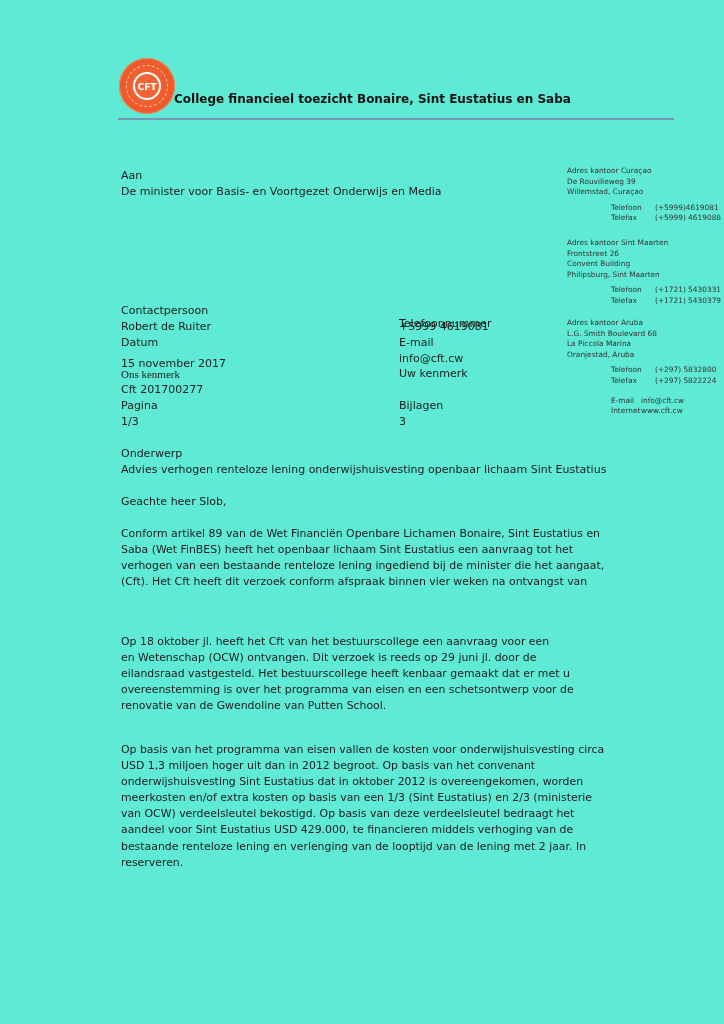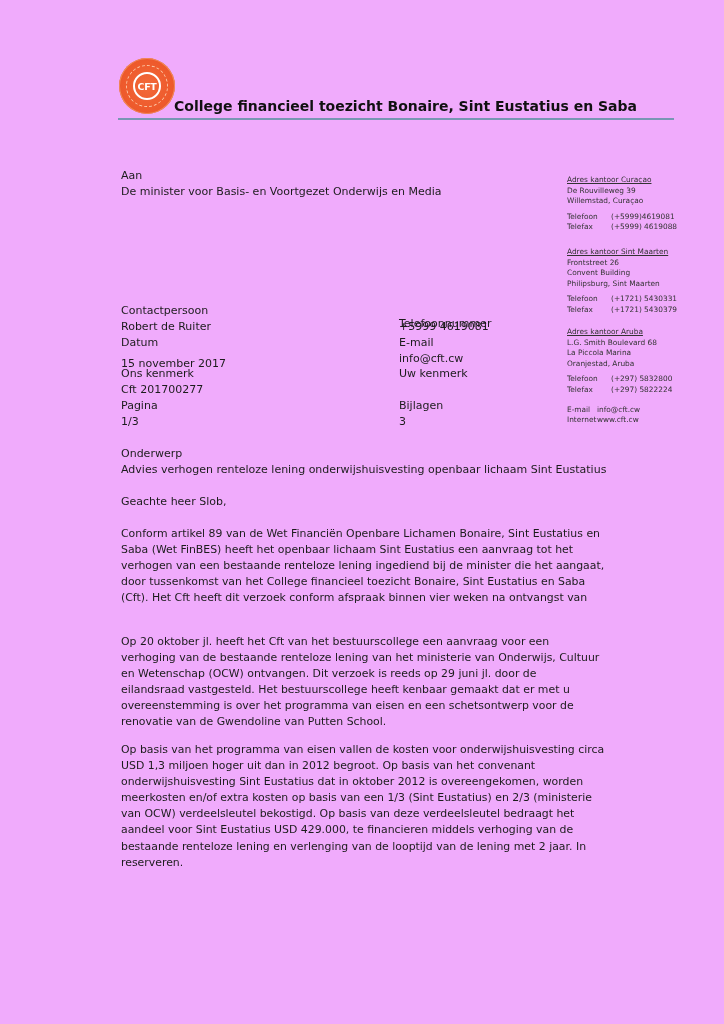"CFT" .page { background: #f0abfc -> #5eead4 }
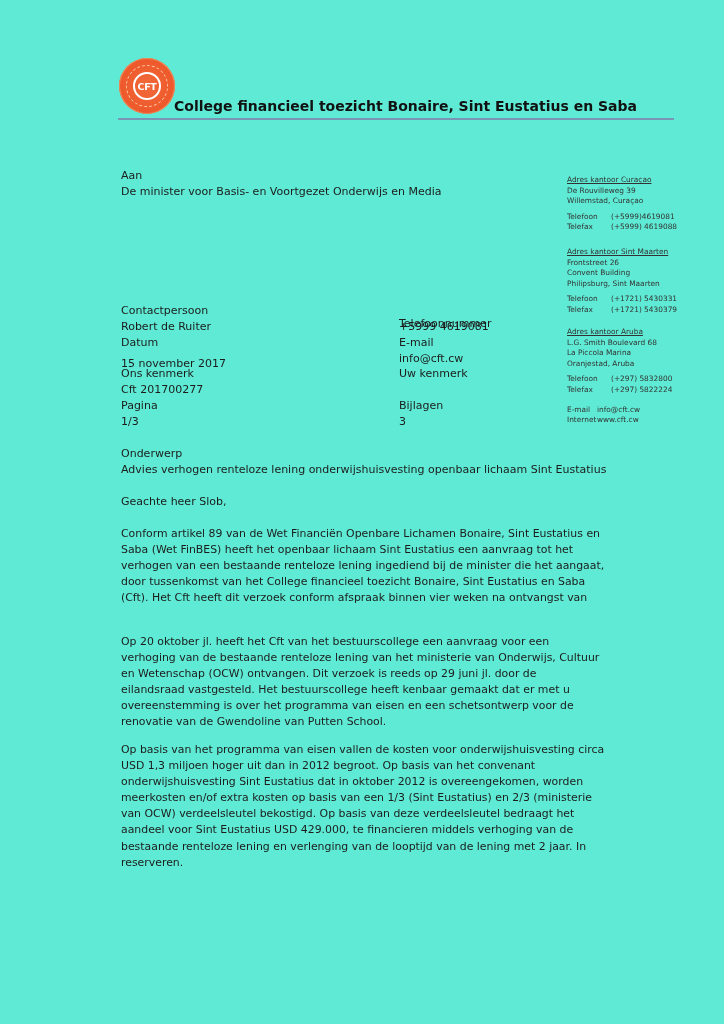"College financieel toezicht Bonaire," .org-title { font-size: 14px -> 12px; top: 98px -> 92px }
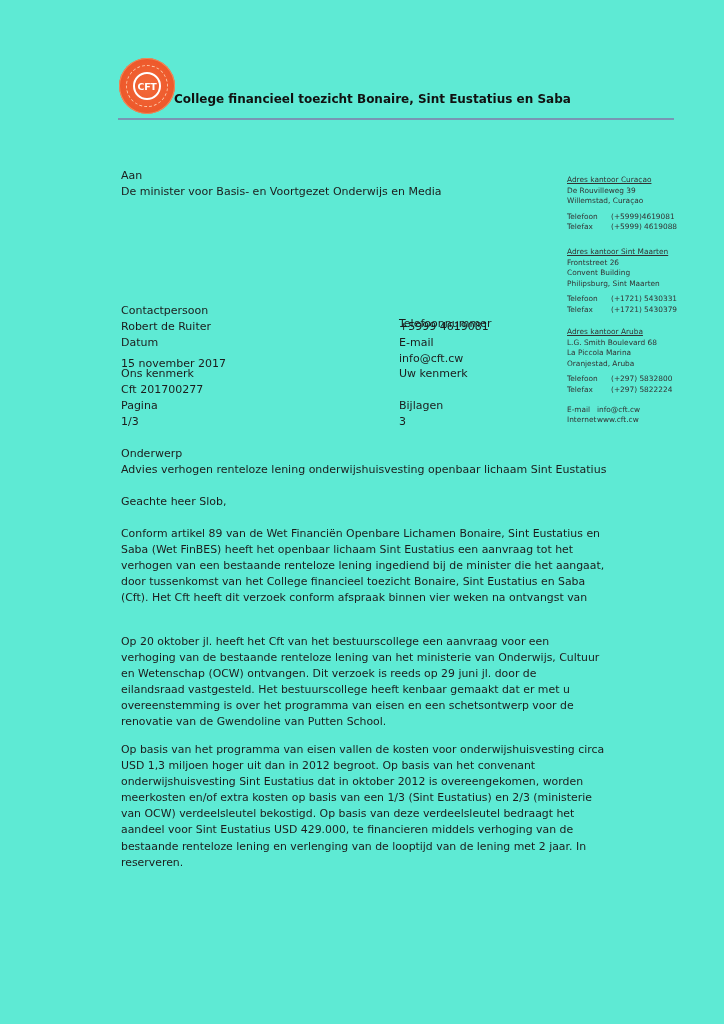"Adres kantoor Curaçao" .side .head { margin-top: 9px -> none; text-decoration: underline -> none }
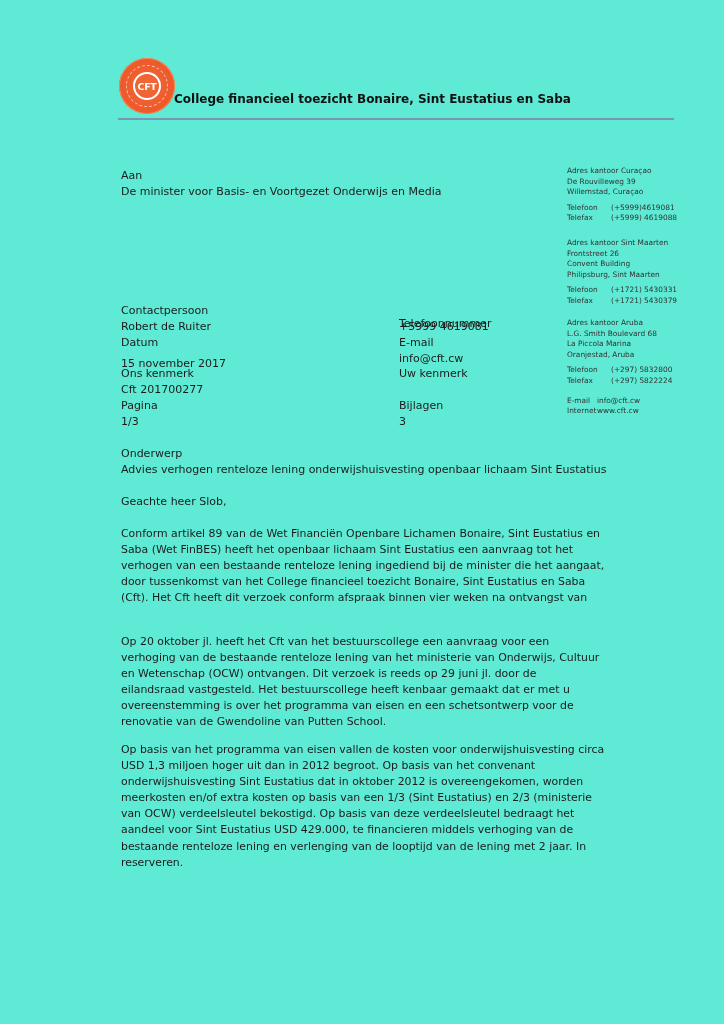"Telefoon" .side .row { margin-left: none -> 44px }
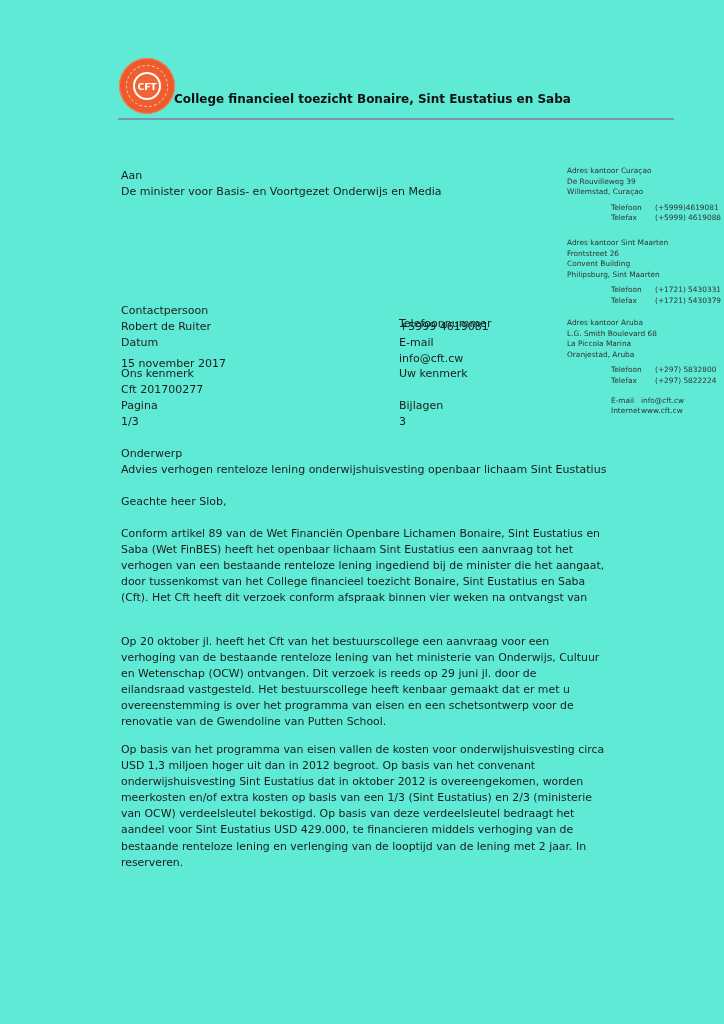"Ons kenmerk" div.txt { font-family: none -> Liberation Serif, serif }
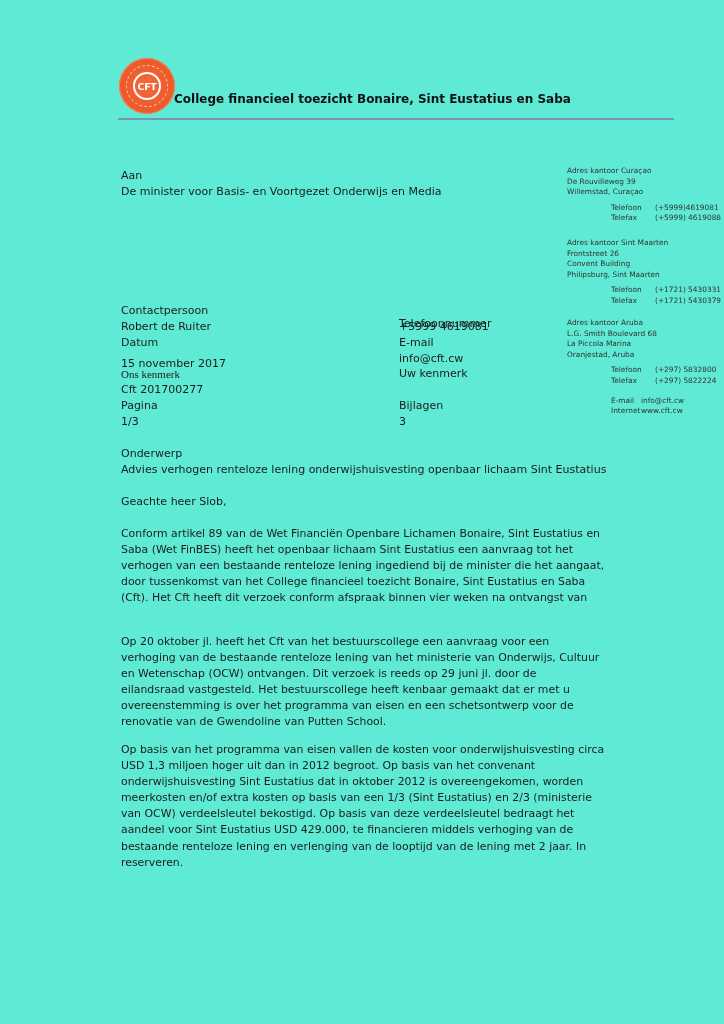"door tussenkomst van het College" p { html: <p>door tussenkomst van het College financieel toezicht Bonaire, Sint Eustatius en Saba</p> -> none }
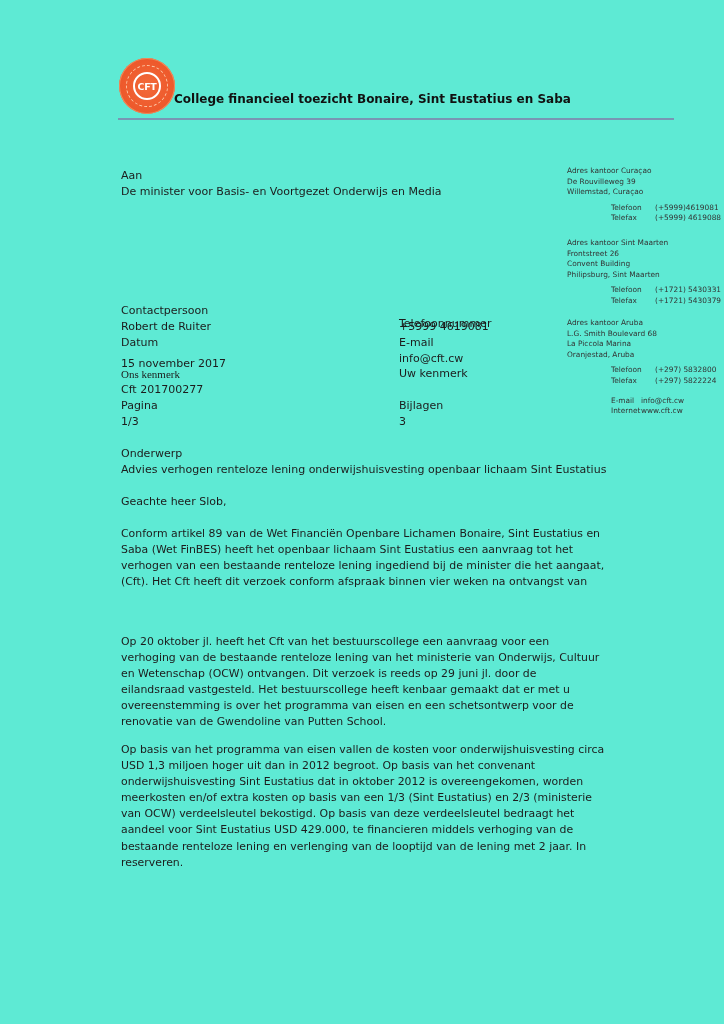"Op 20 oktober jl. heeft" p { text: 20 -> 18 }
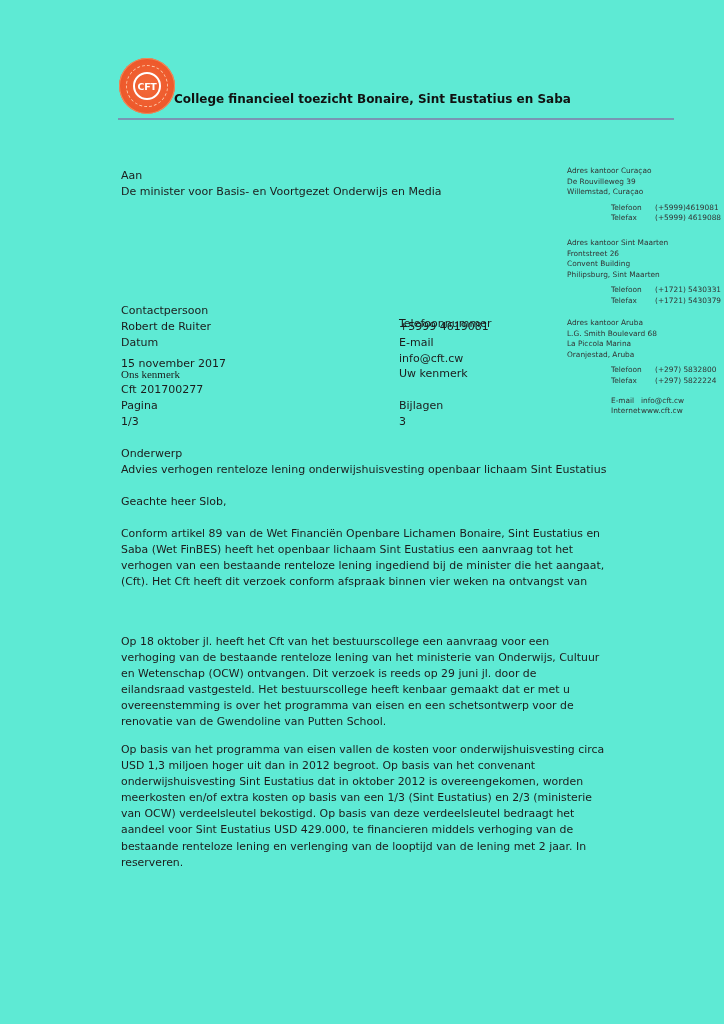"verhoging van de bestaande renteloze" p { html: <p>verhoging van de bestaande renteloze lening van het ministerie van Onderwijs, Cultuur</p> -> none }
